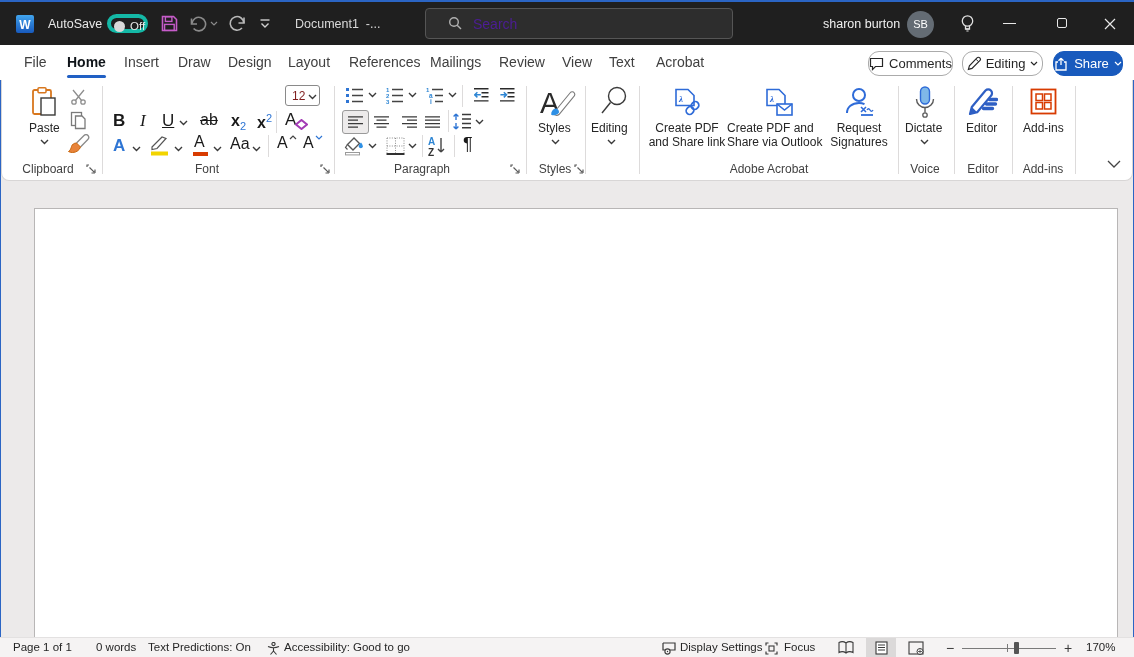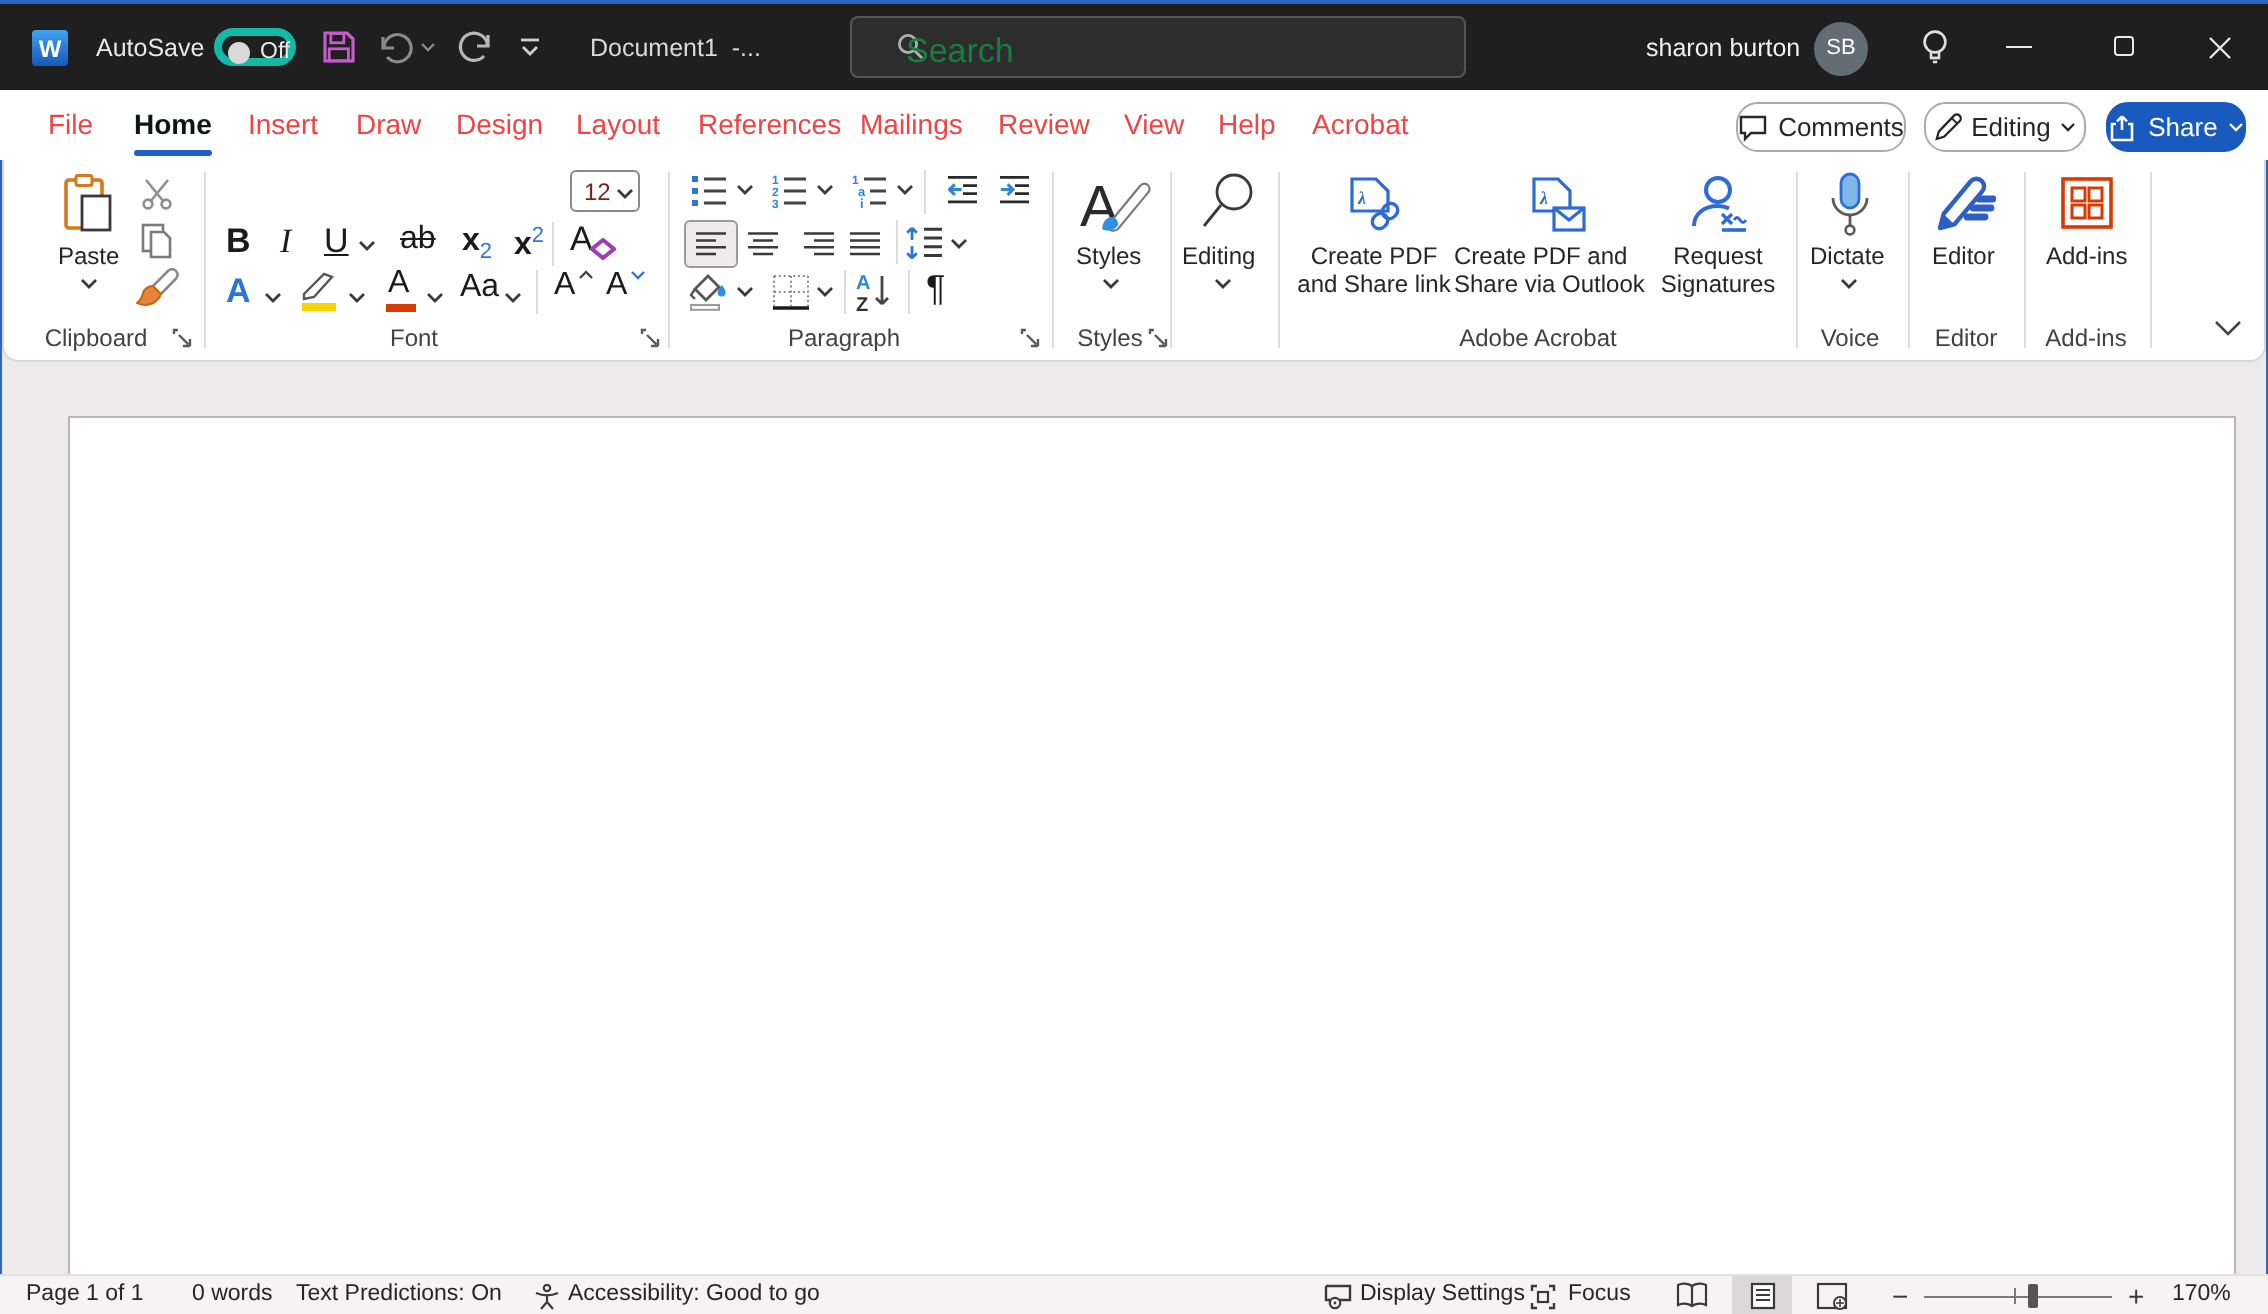"Search" div.abs { color: #15803d -> #4c1d95; font-size: 17px -> 14px; left: 453px -> 473px }
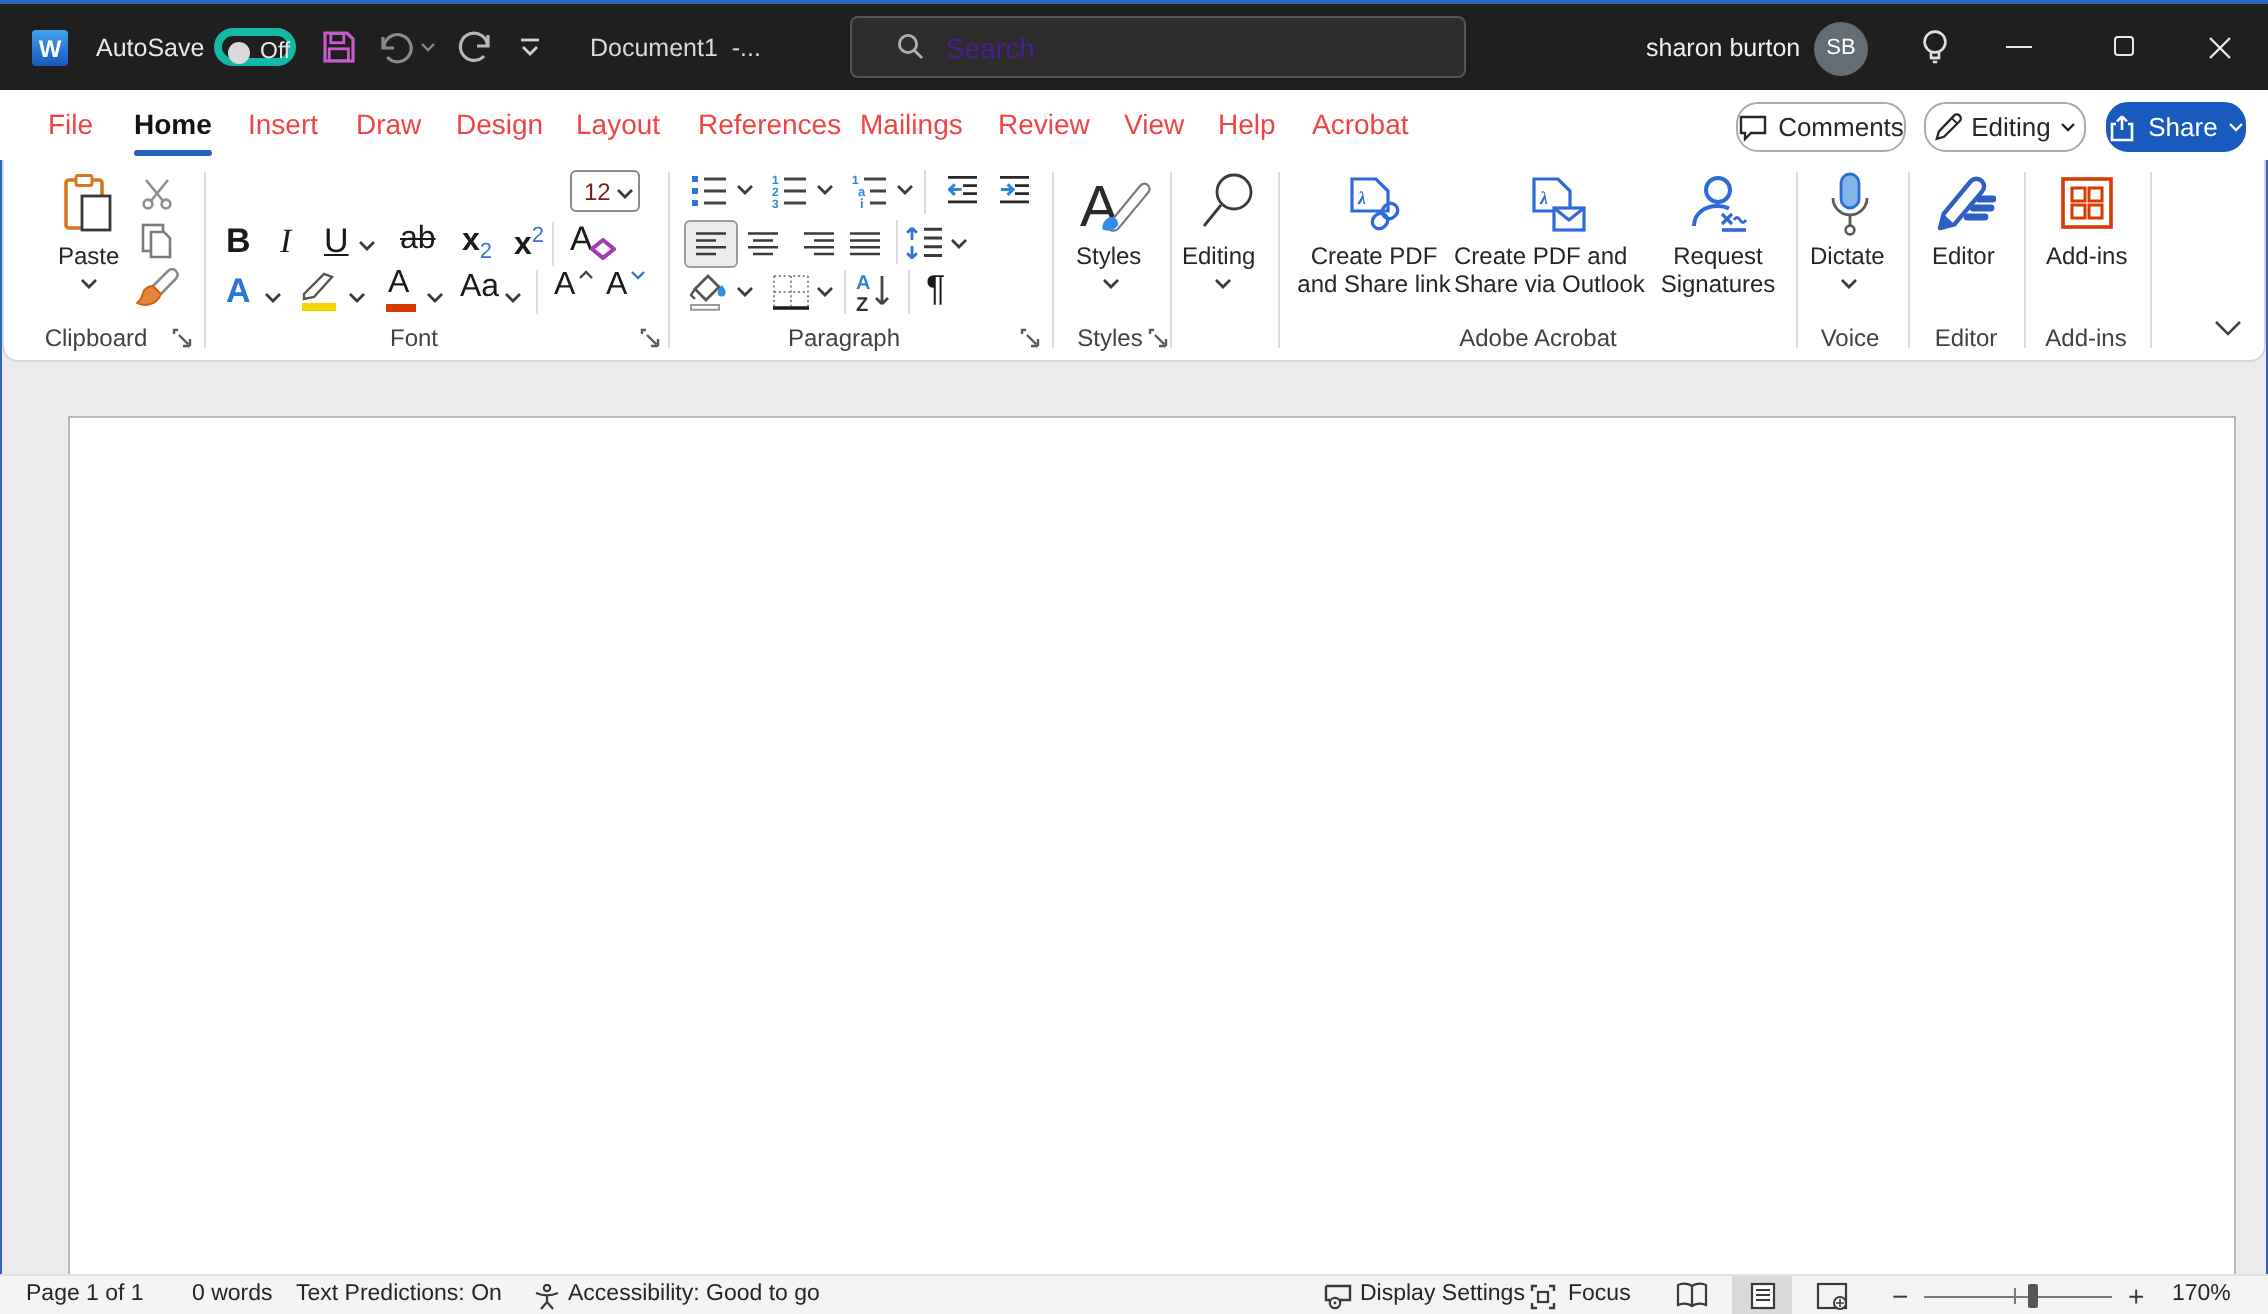"File" .menu-item { color: #ef4444 -> #404040 }
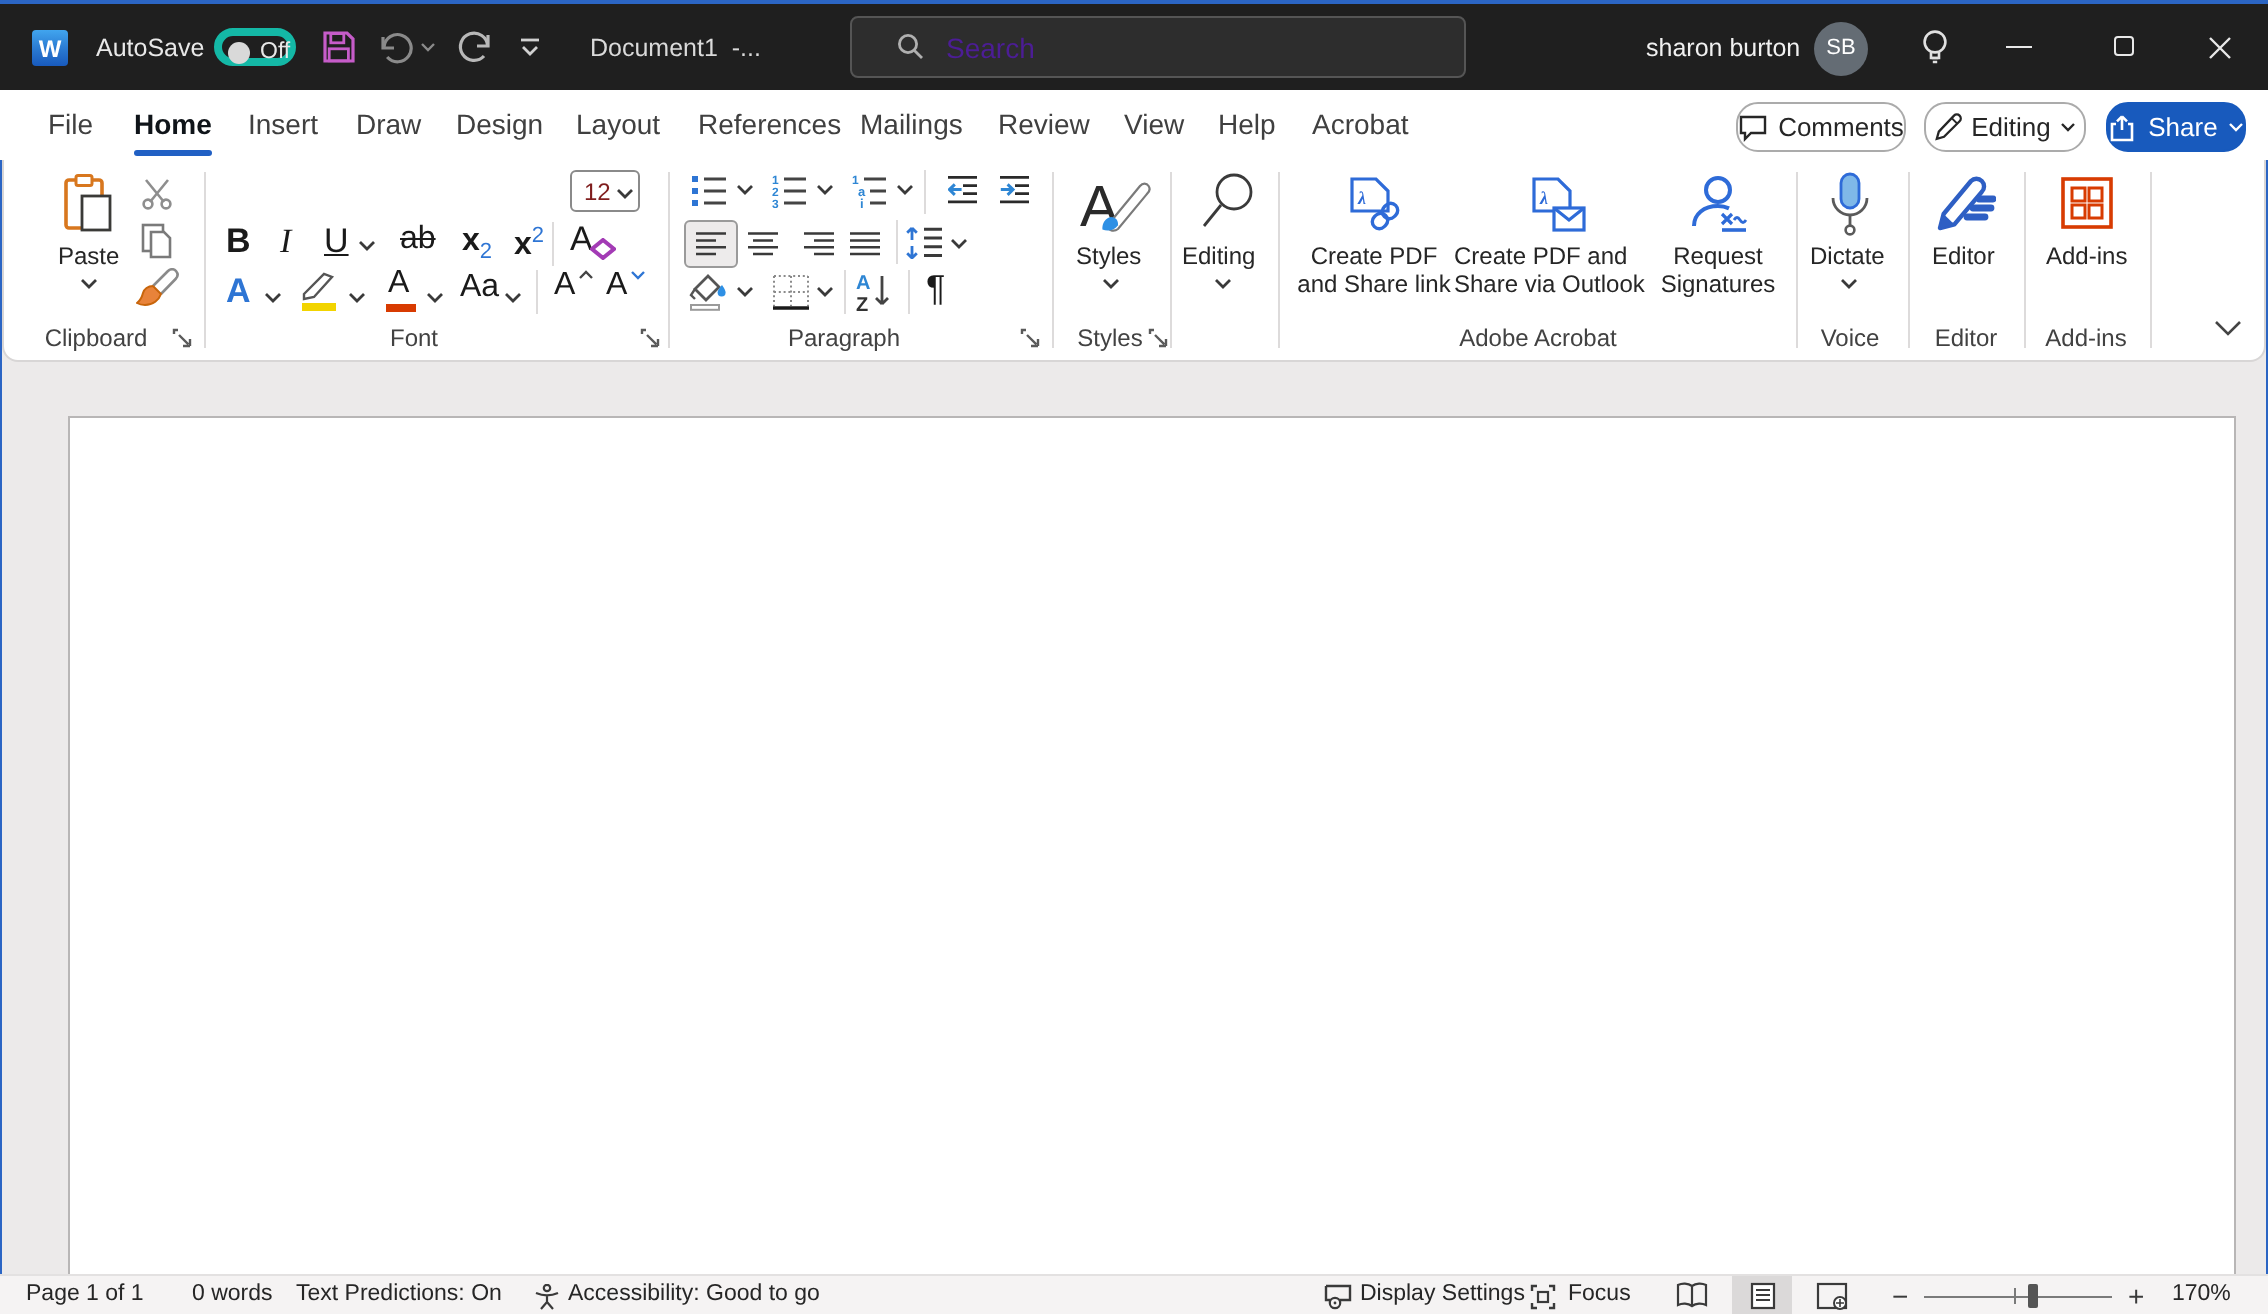"Help" div.menu-item { text: Help -> Text }
